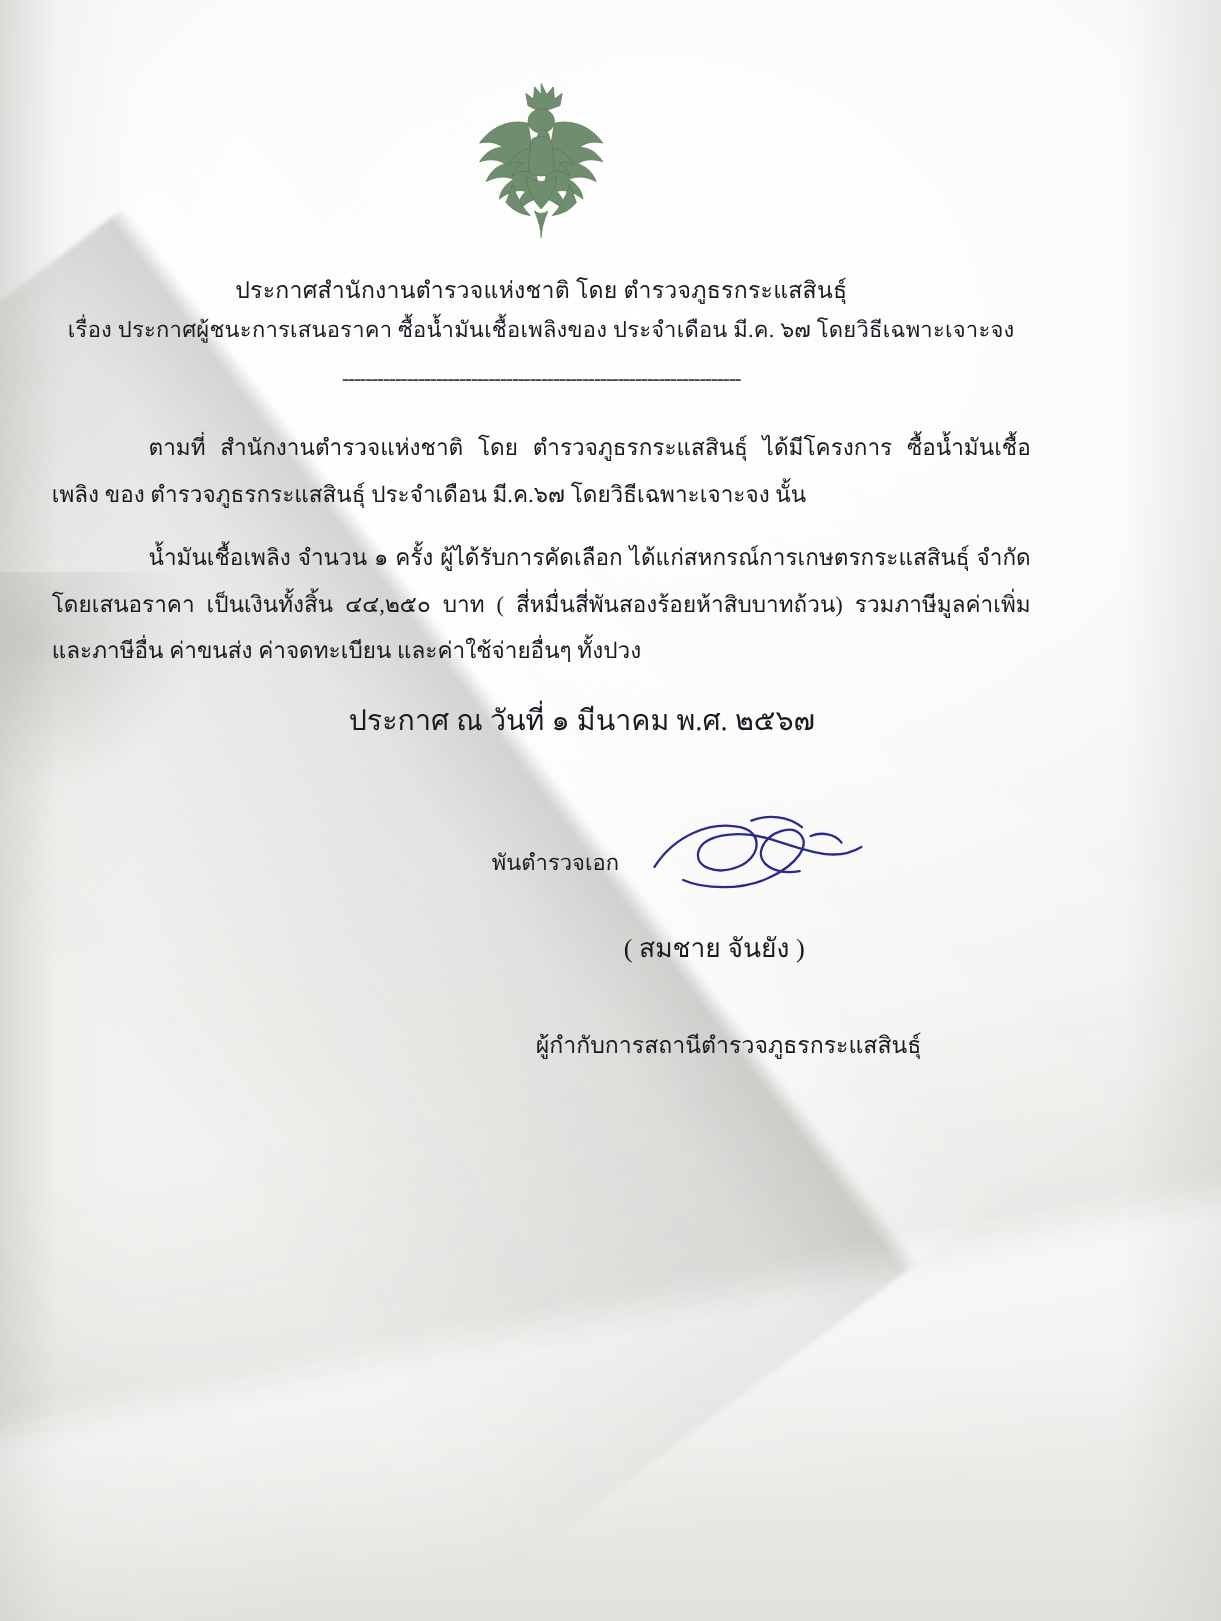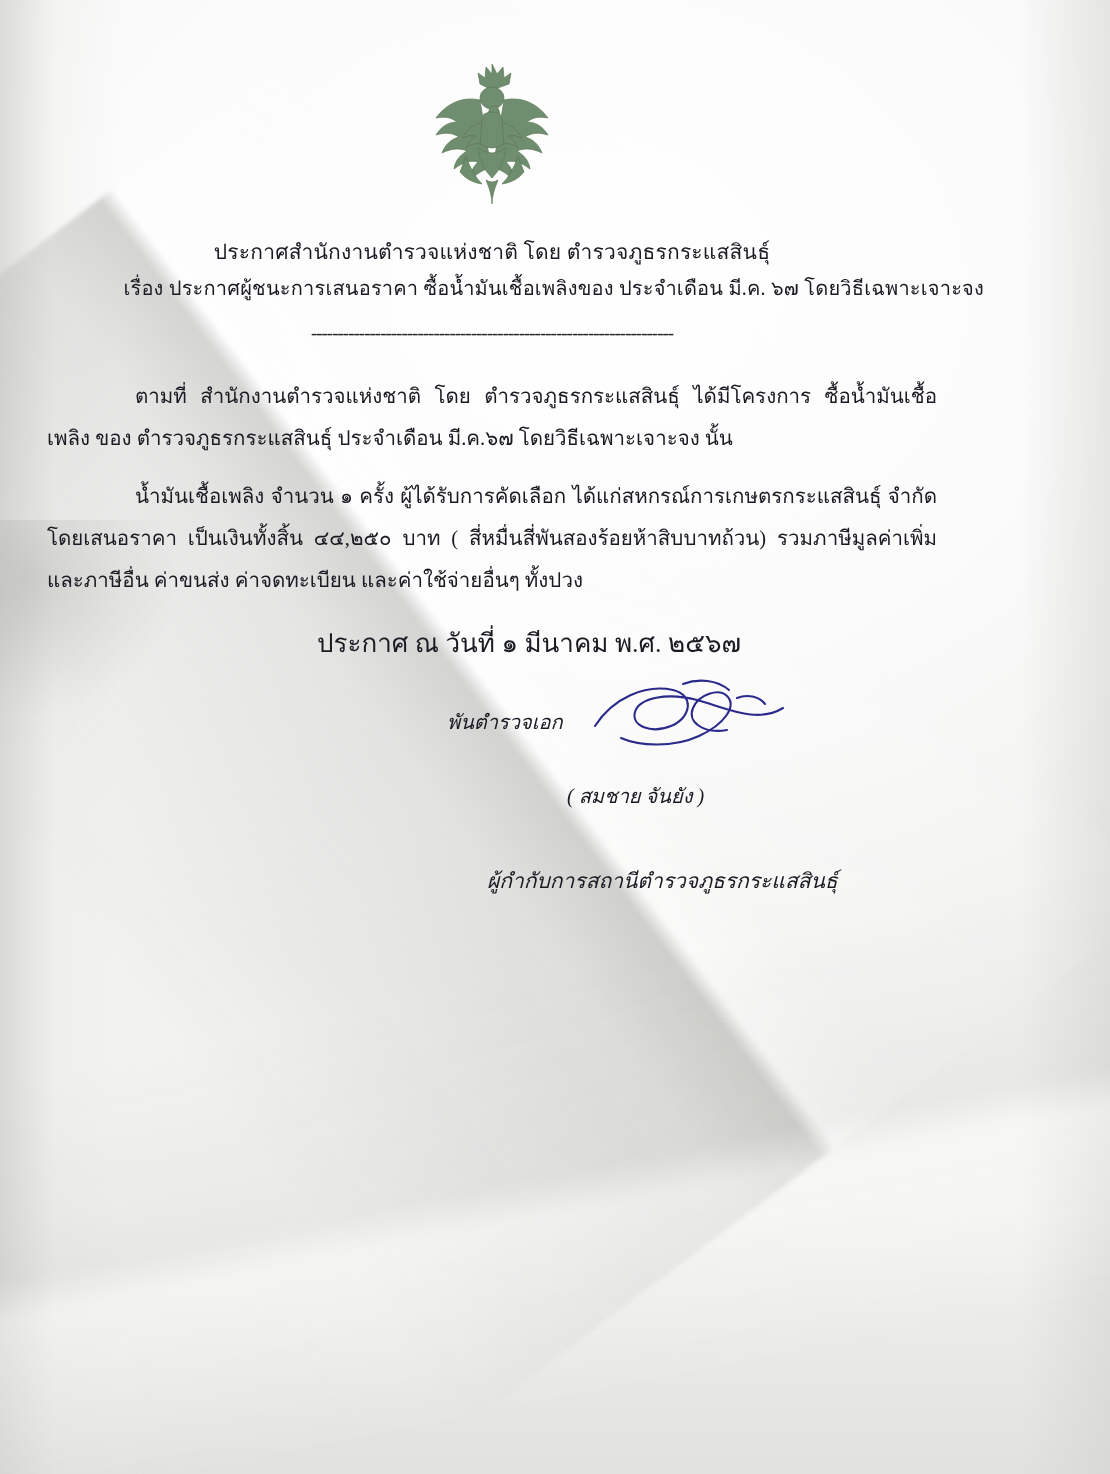"ประกาศสำนักงานตำรวจแห่งชาติ โดย" .content { top: 0 -> 12px }
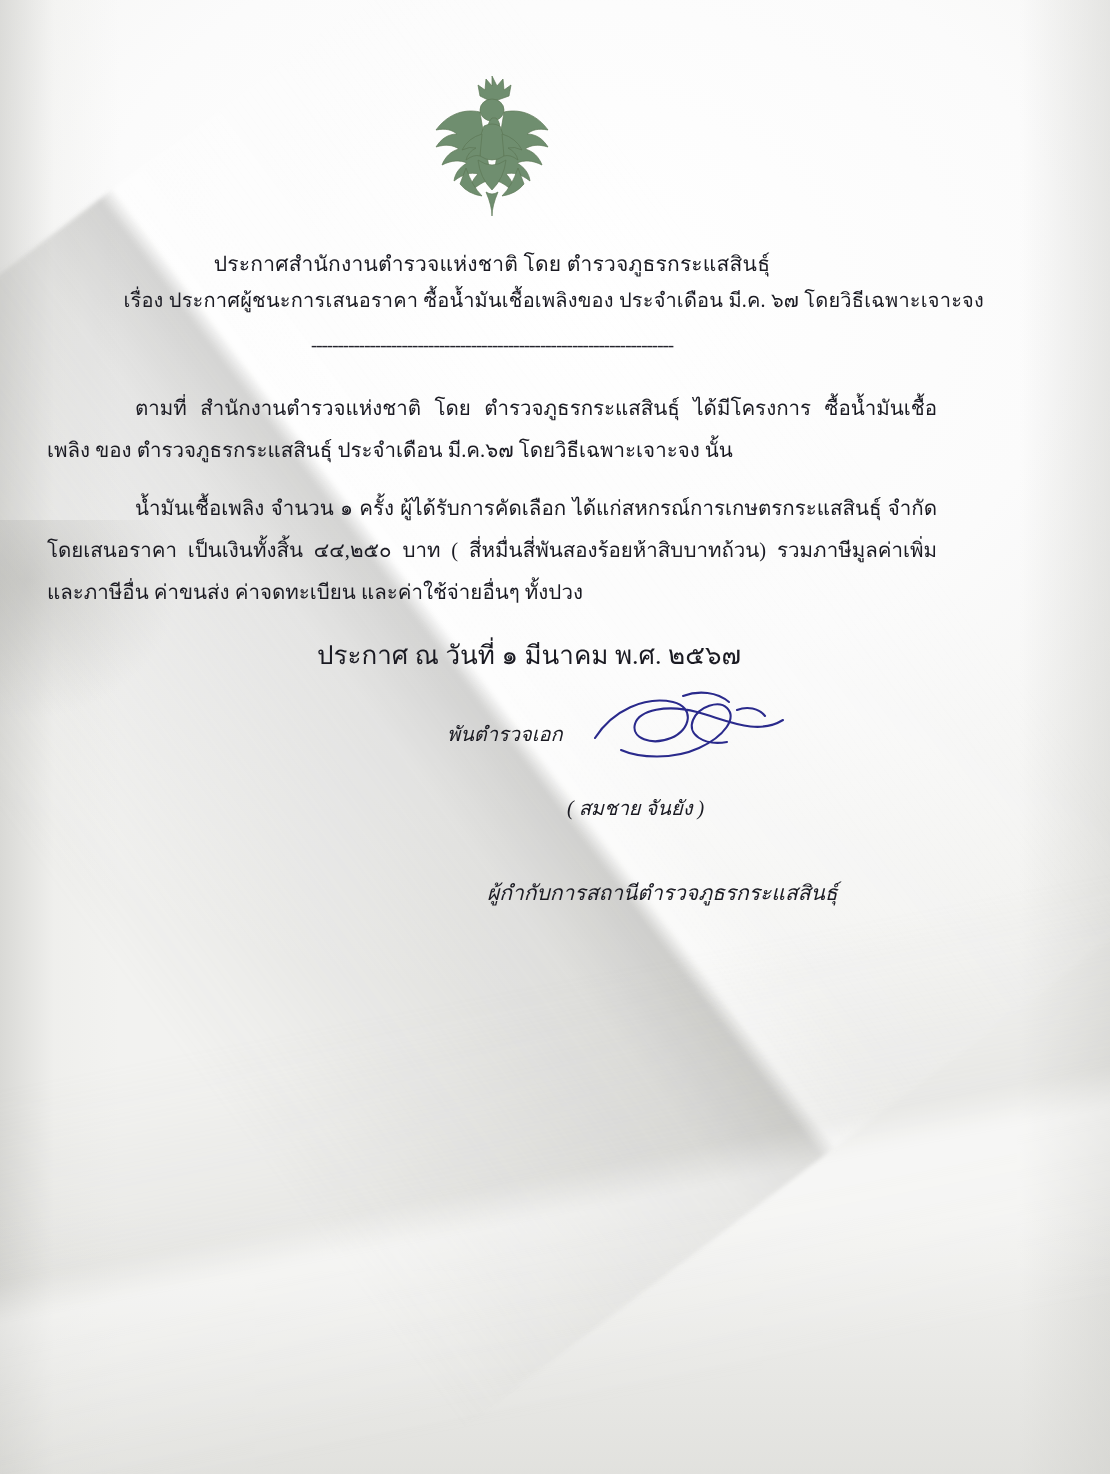"เรื่อง ประกาศผู้ชนะการเสนอราคา" .title-line-2 { text-align: right -> none }
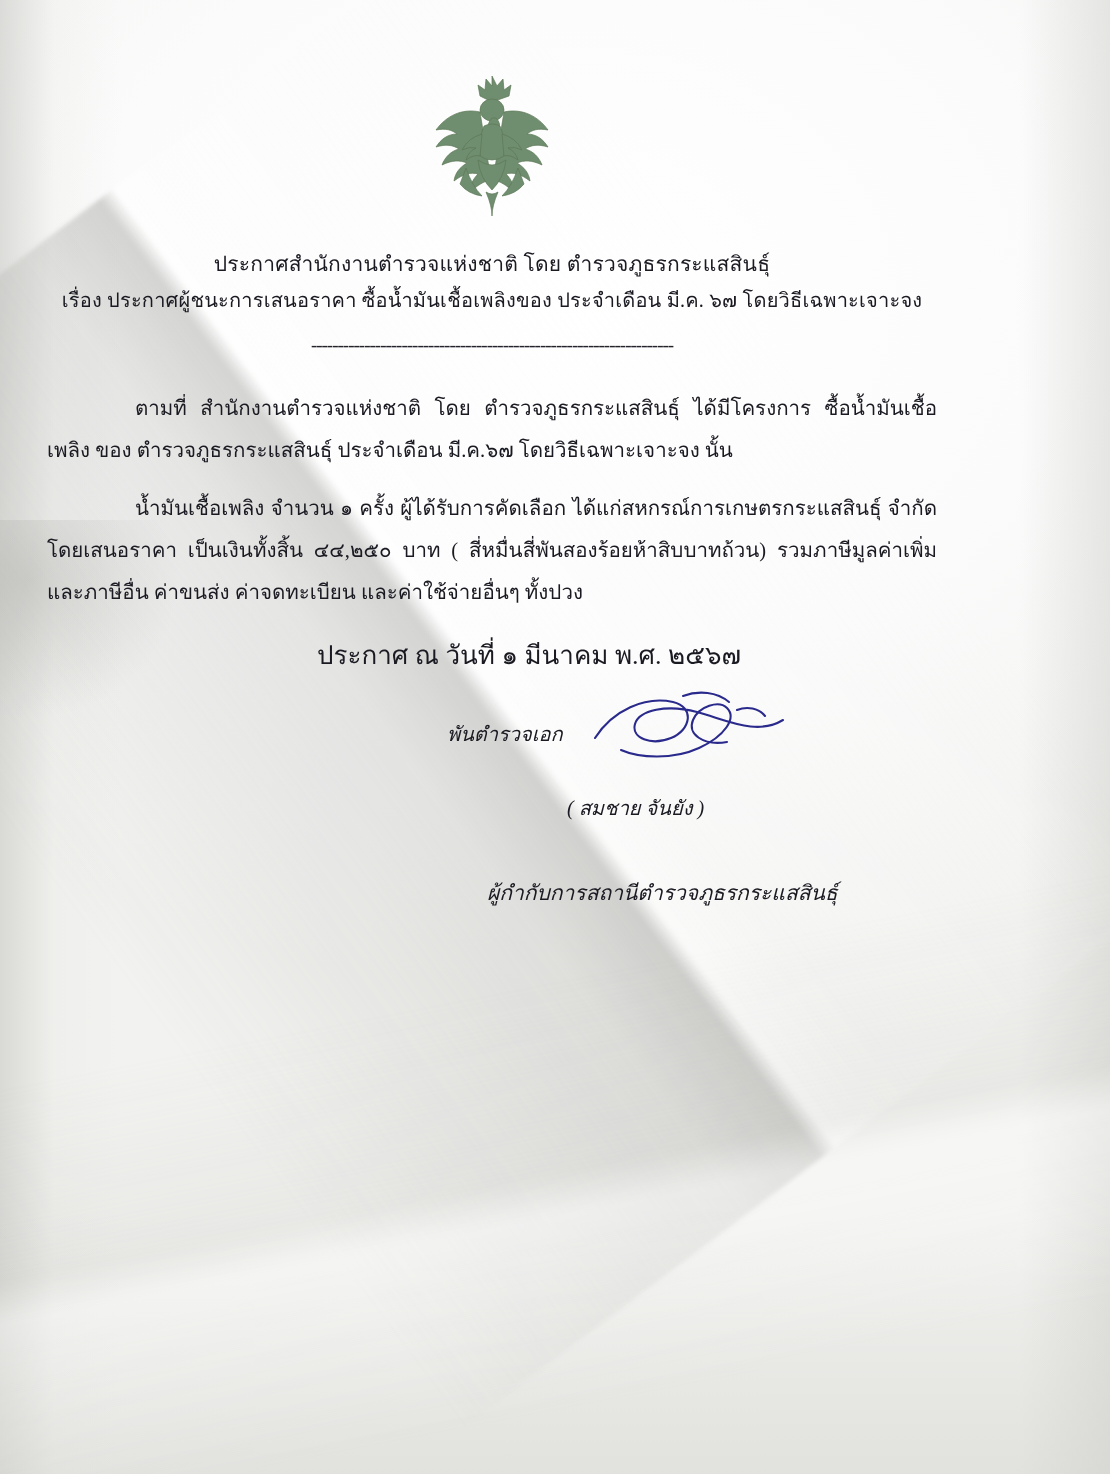"พันตำรวจเอก" .sign-block { font-style: italic -> none; margin-top: 36px -> 86px }
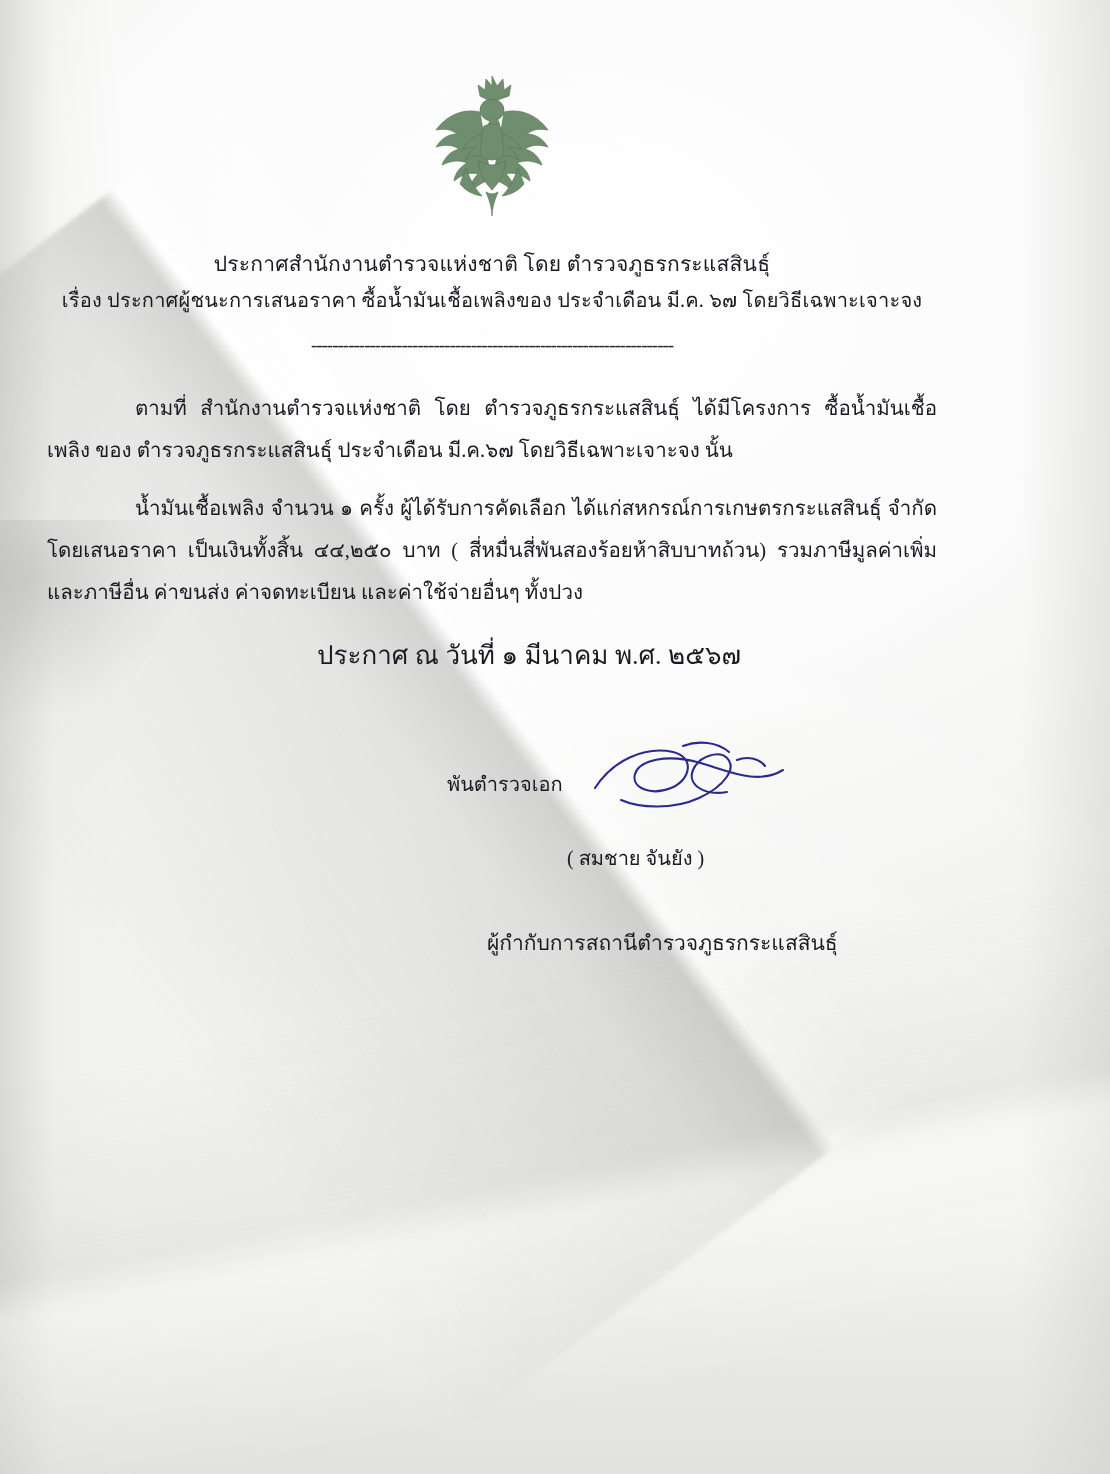"( สมชาย จันยัง )" .name-row { font-size: 20px -> 24px }
